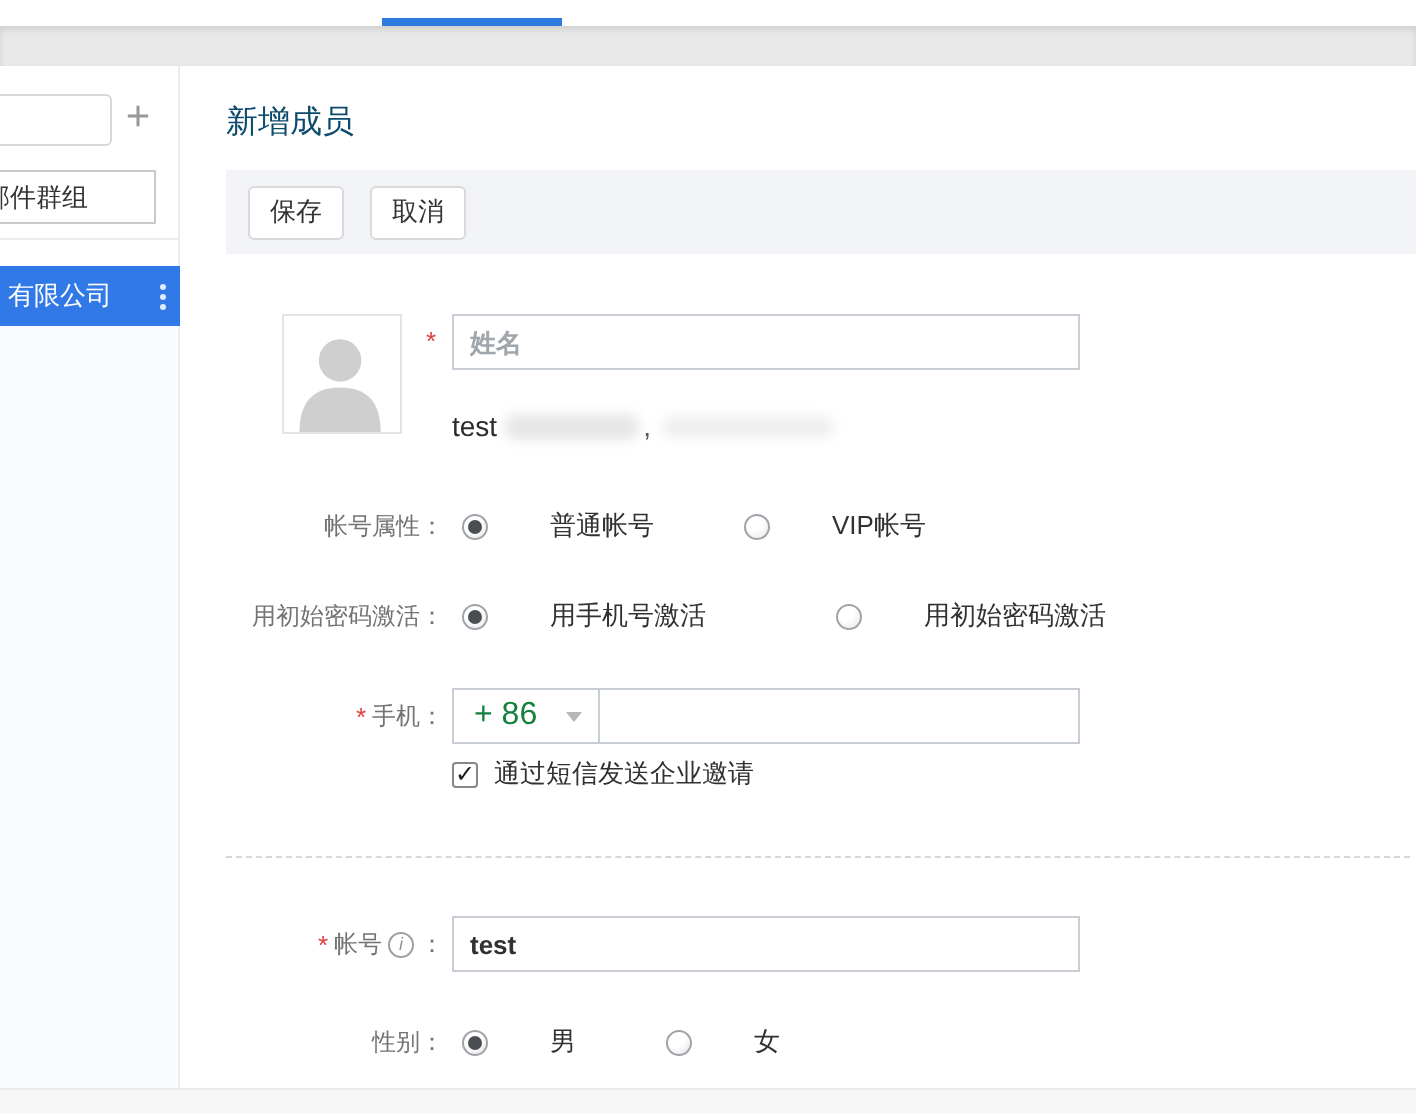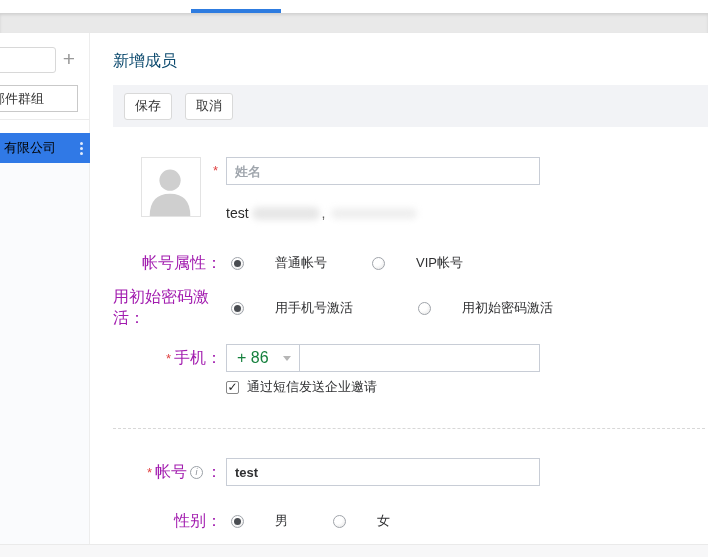"有限公司" .org-row .org-label { color: #000000 -> #ffffff }
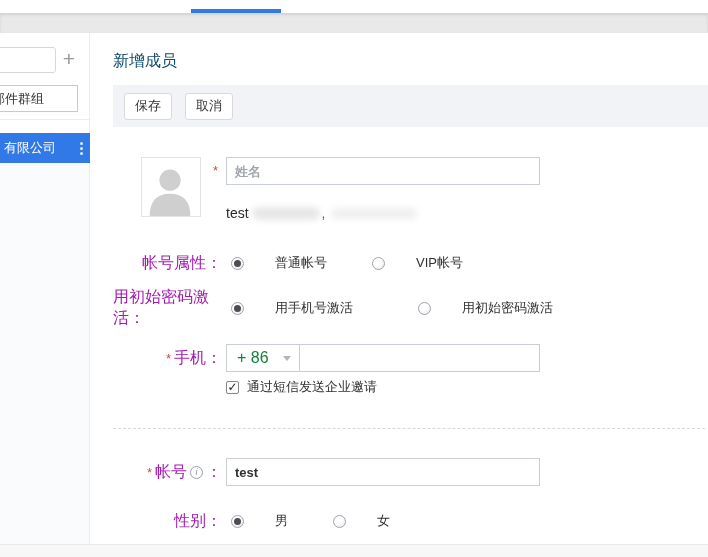"帐号属性：" .field-label { color: #a21caf -> #737373; font-size: 16px -> 12px }
